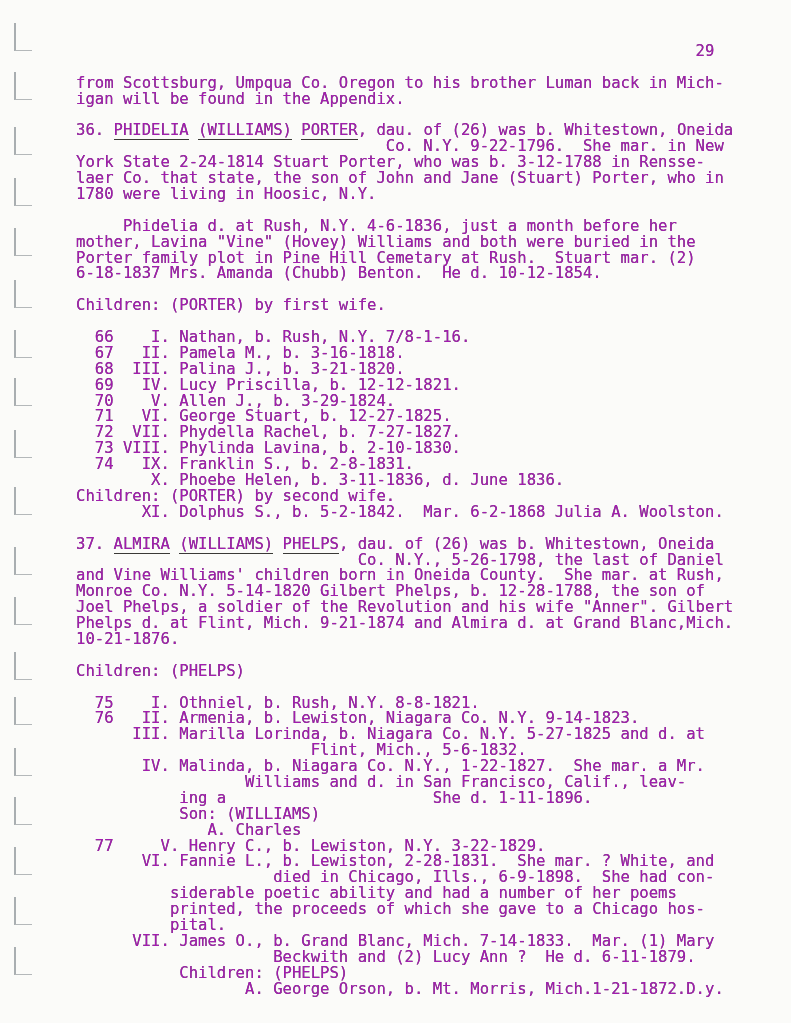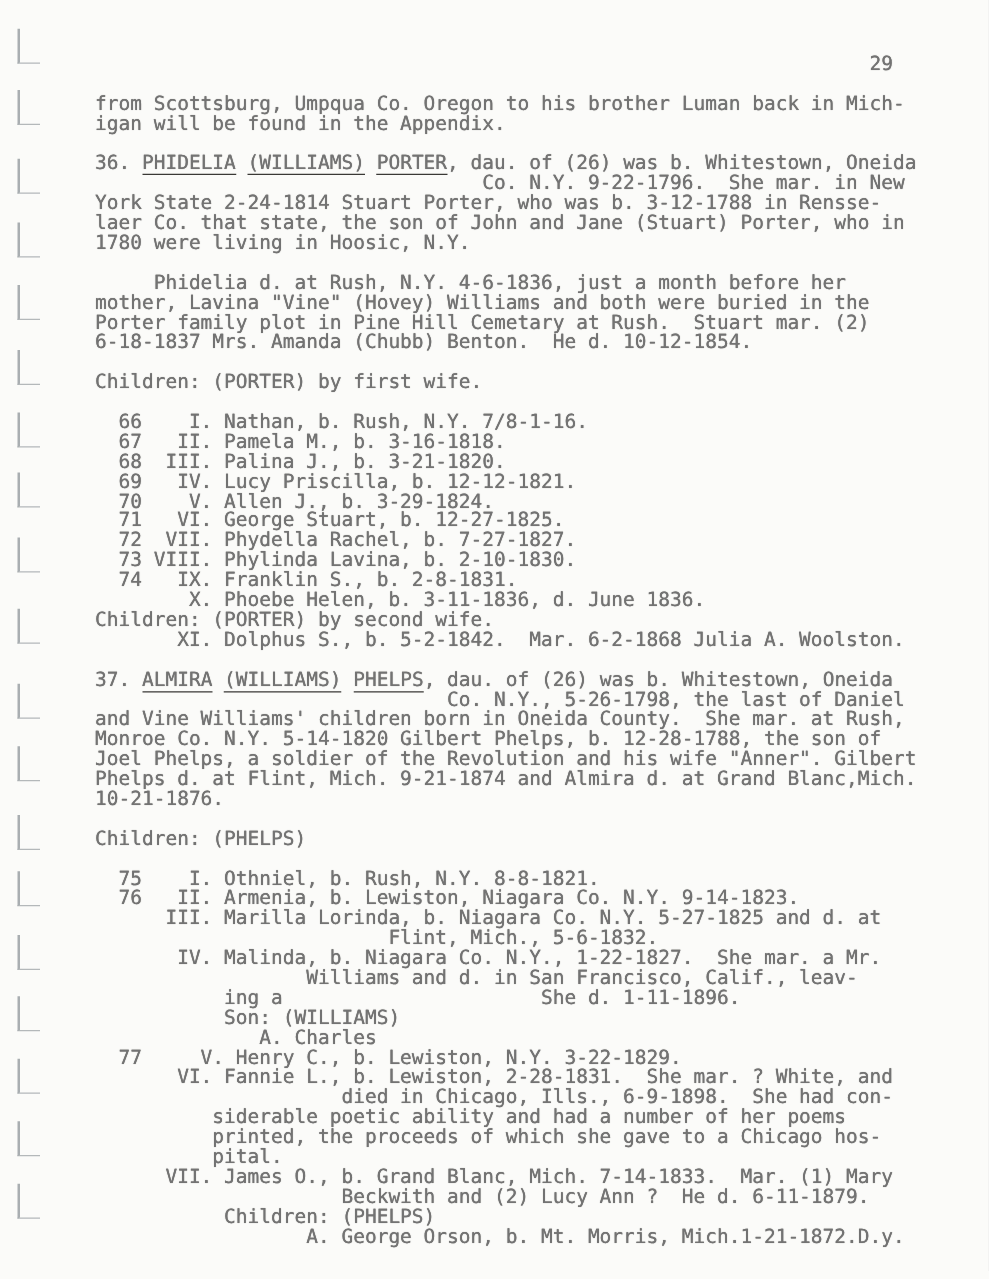"29" #page { color: #737373 -> #a21caf }
